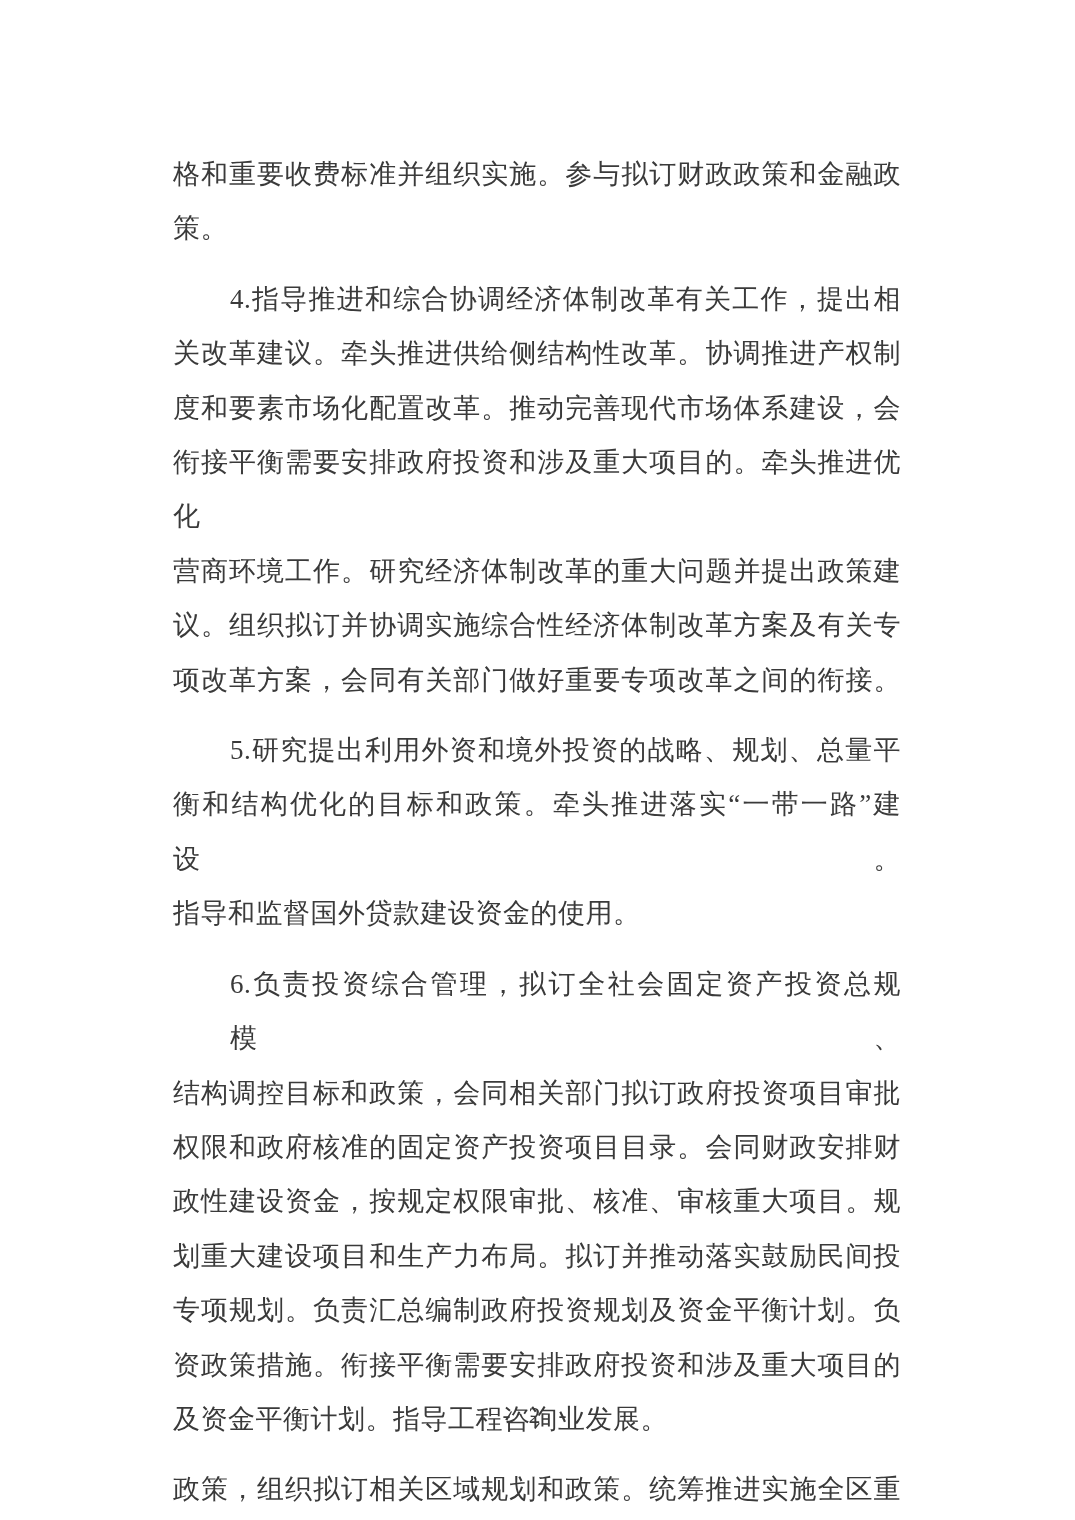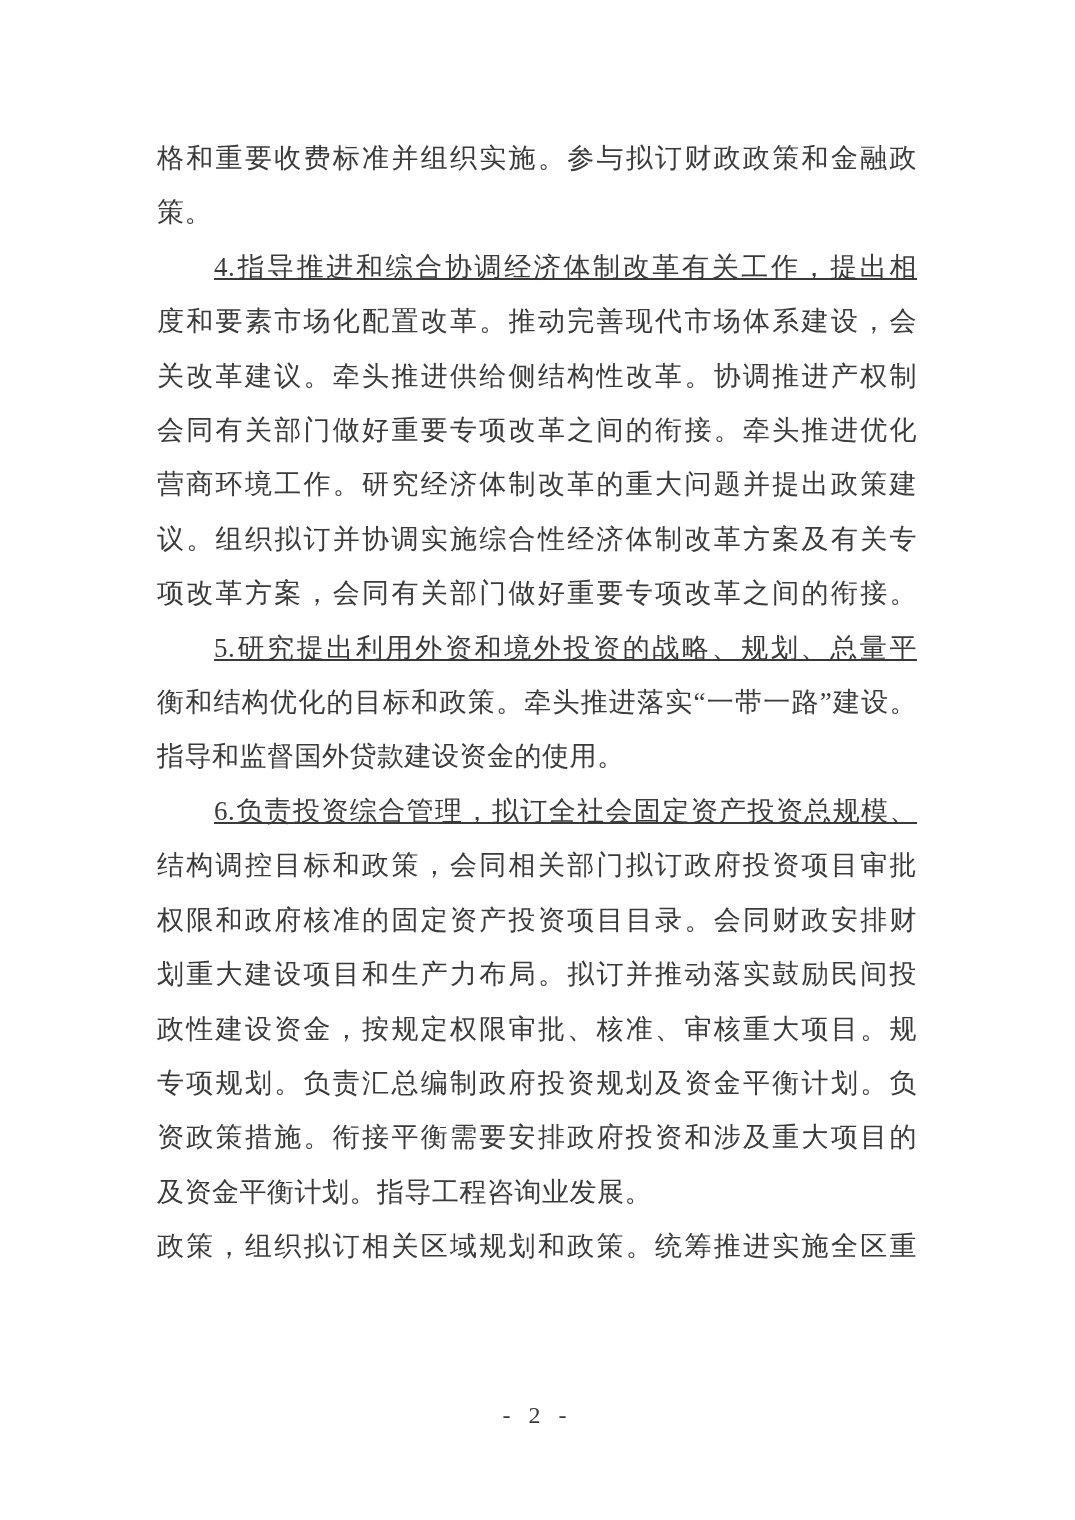"格和重要收费标准并组织实施。参与拟订财政政策和金融政" .paragraph { margin: 0 -> 16px }
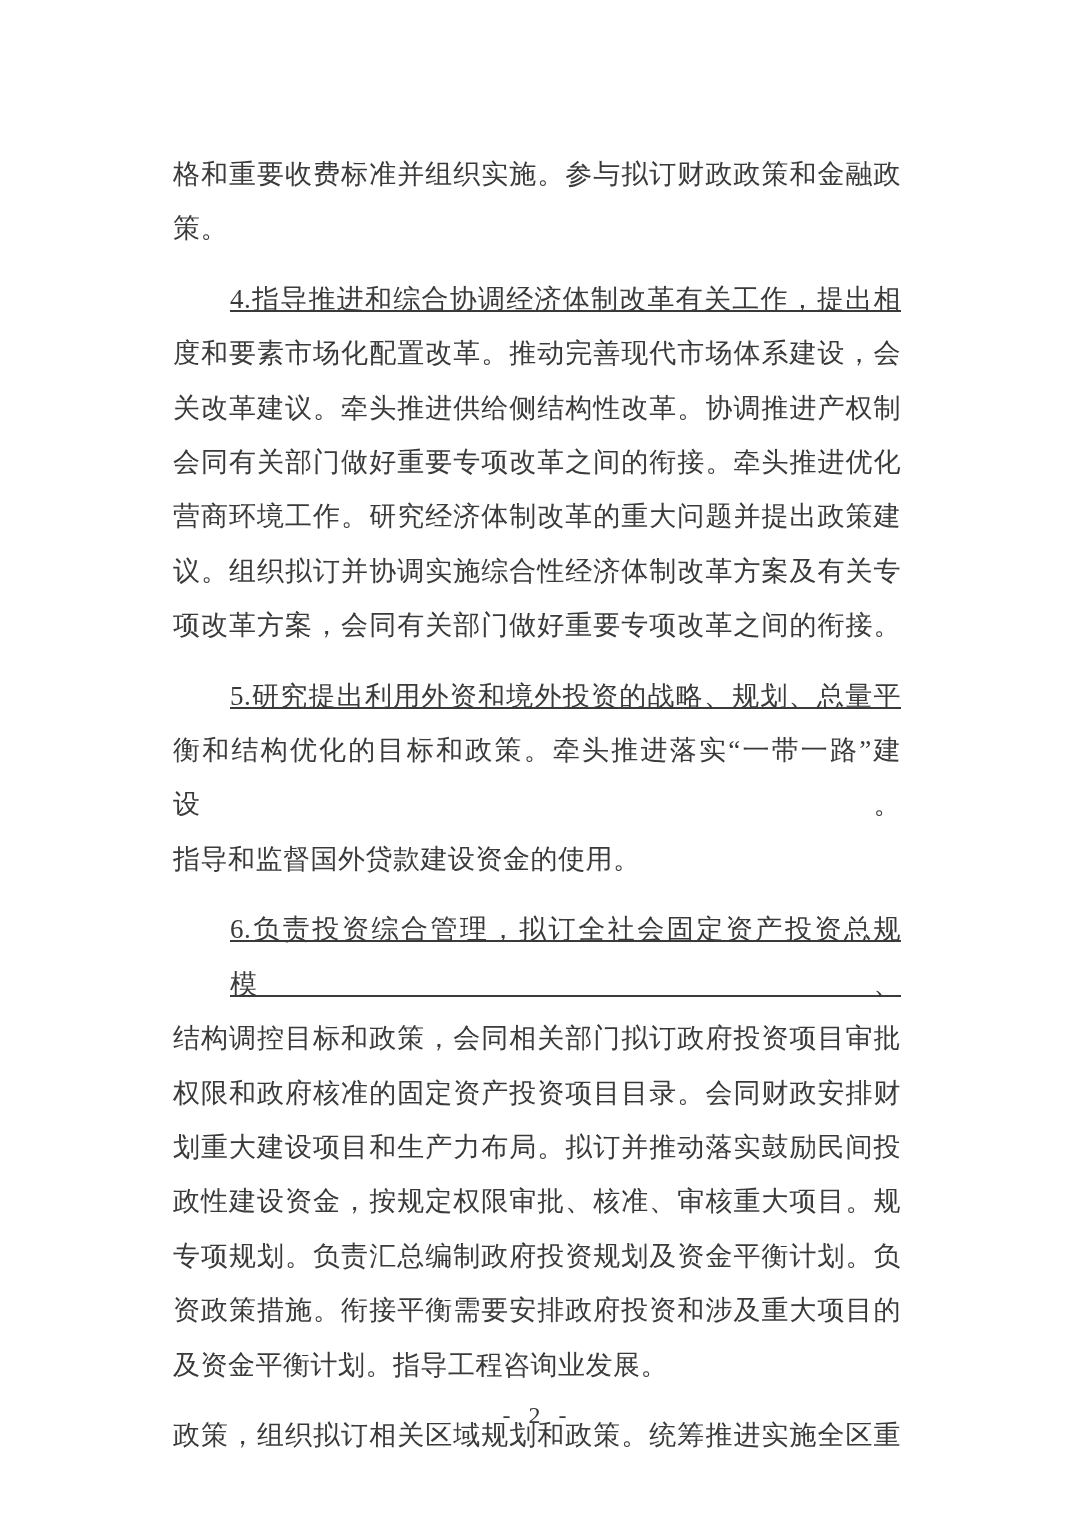"4.指导推进和综合协调经济体制改革有关工作，提出相" .line.indent { text-decoration: underline -> none }
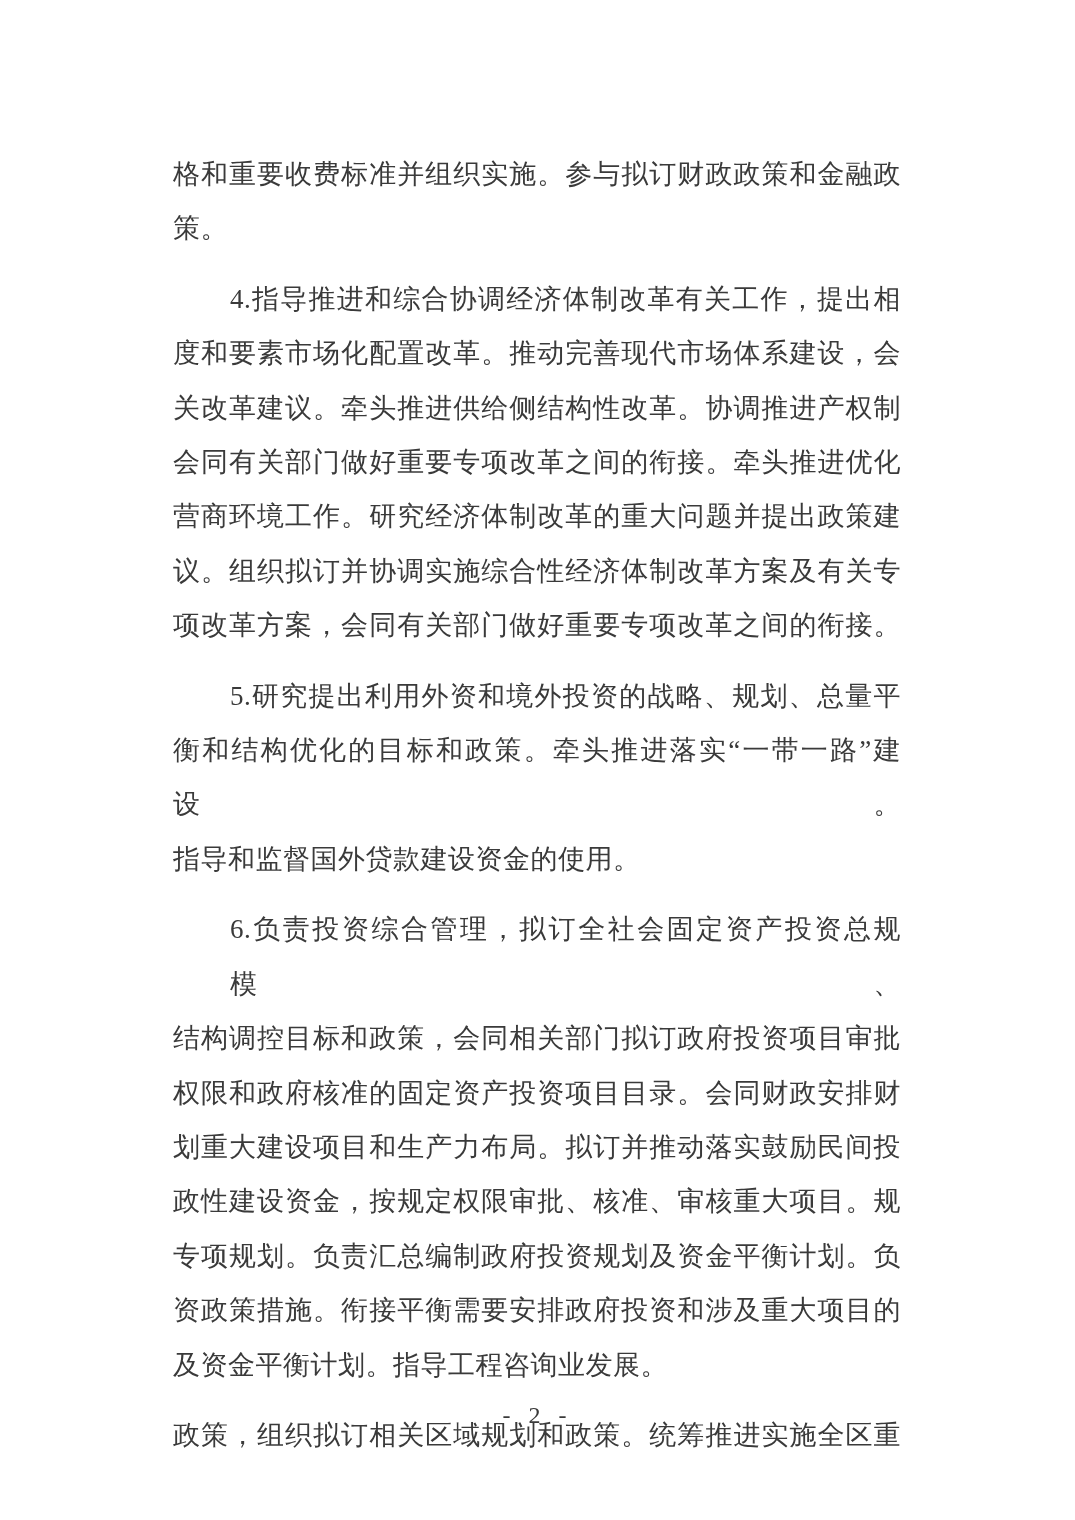"度和要素市场化配置改革。推动完善现代市场体系建设，会" div.line { order: before "关改革建议。牵头推进供给侧结构性改革。协调推进产权制" -> after "关改革建议。牵头推进供给侧结构性改革。协调推进产权制" }
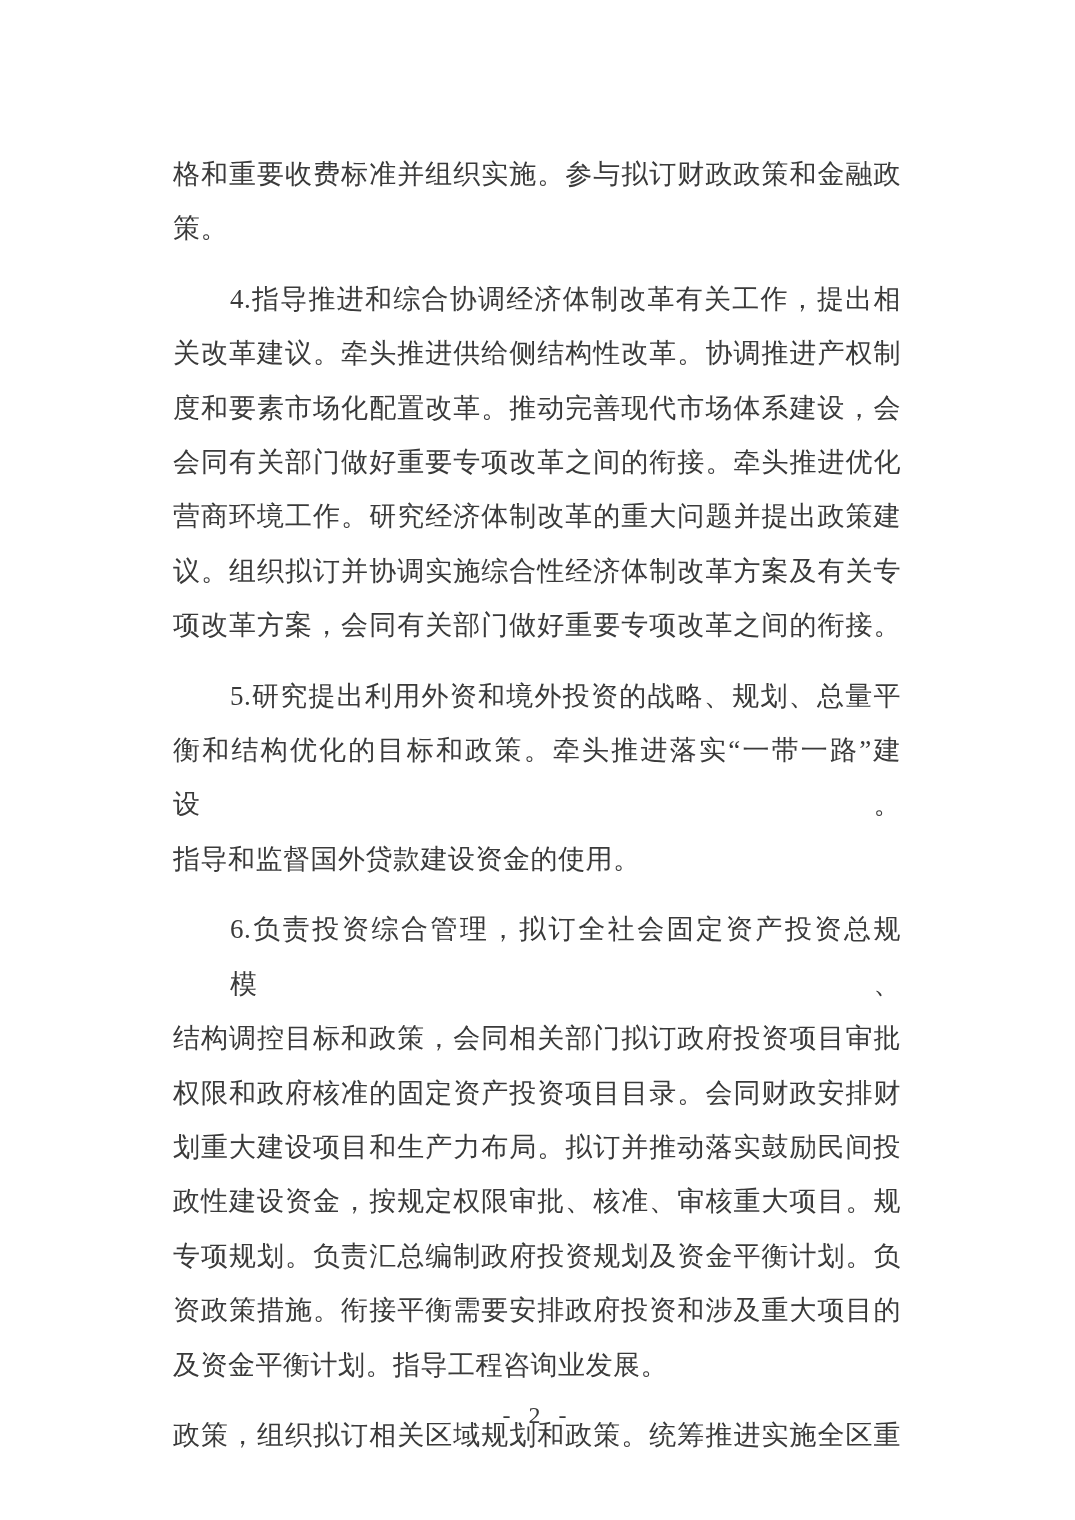"会同有关部门做好重要专项改革之间的衔接。牵头推进优化" div.line { text: 会同有关部门做好重要专项改革之间的衔接 -> 衔接平衡需要安排政府投资和涉及重大项目的 }
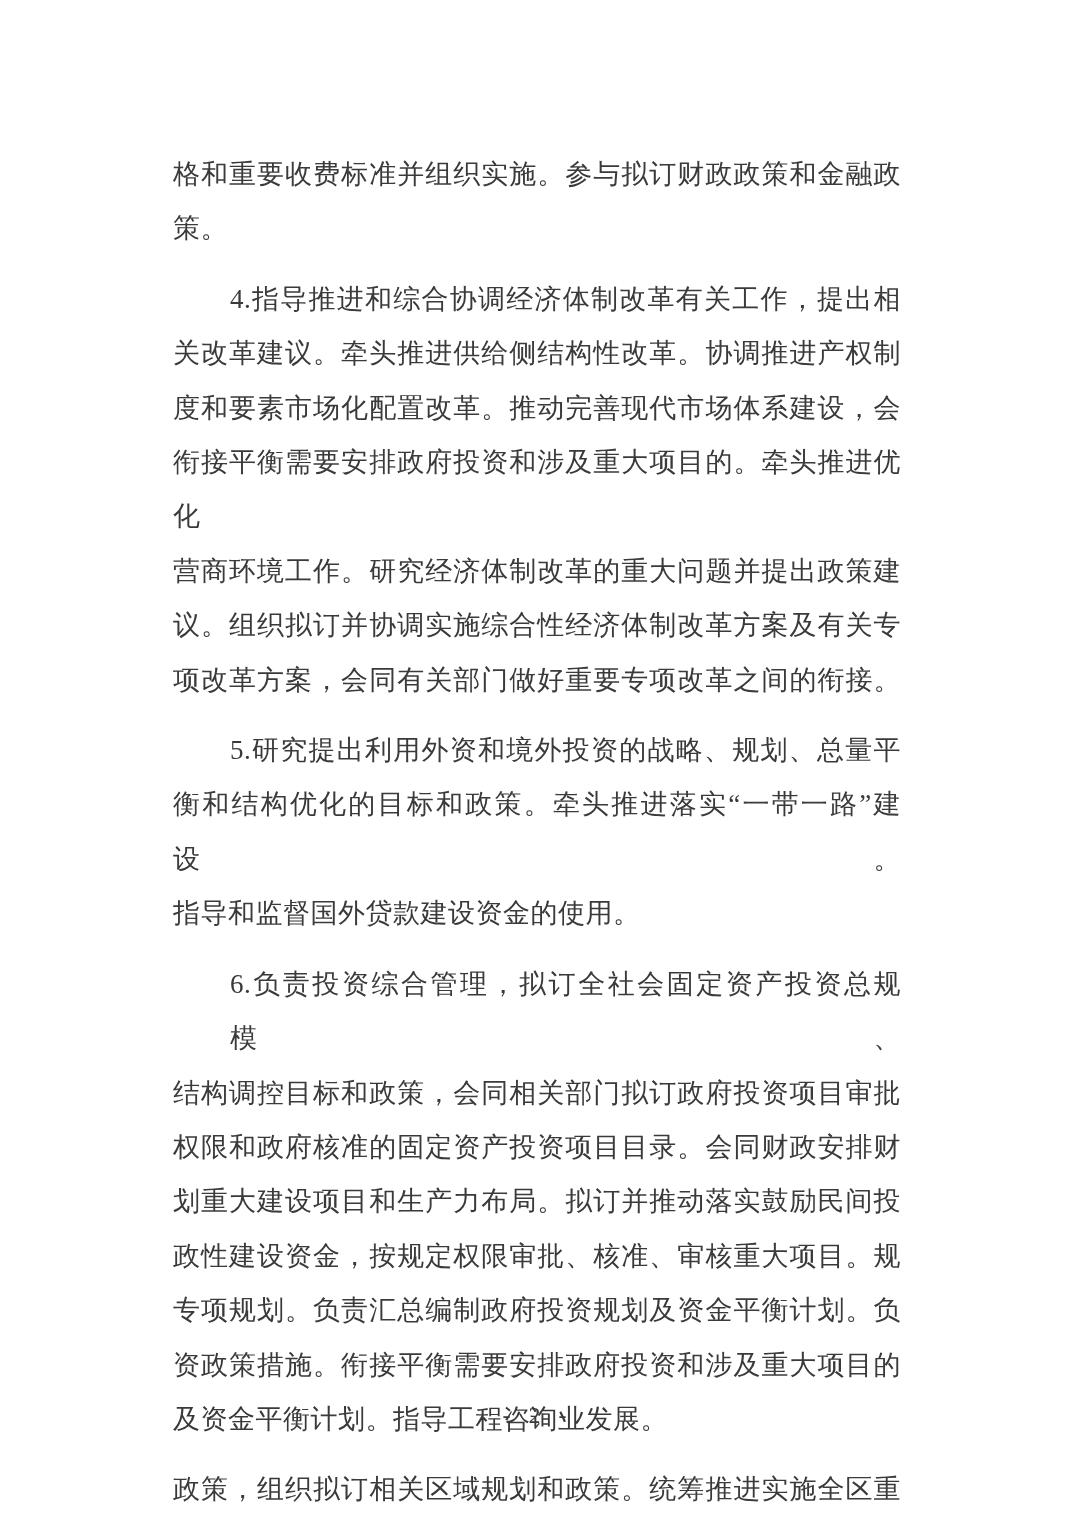"划重大建设项目和生产力布局。拟订并推动落实鼓励民间投" div.line { order: before "政性建设资金，按规定权限审批、核准、审核重大项目。规" -> after "政性建设资金，按规定权限审批、核准、审核重大项目。规" }
